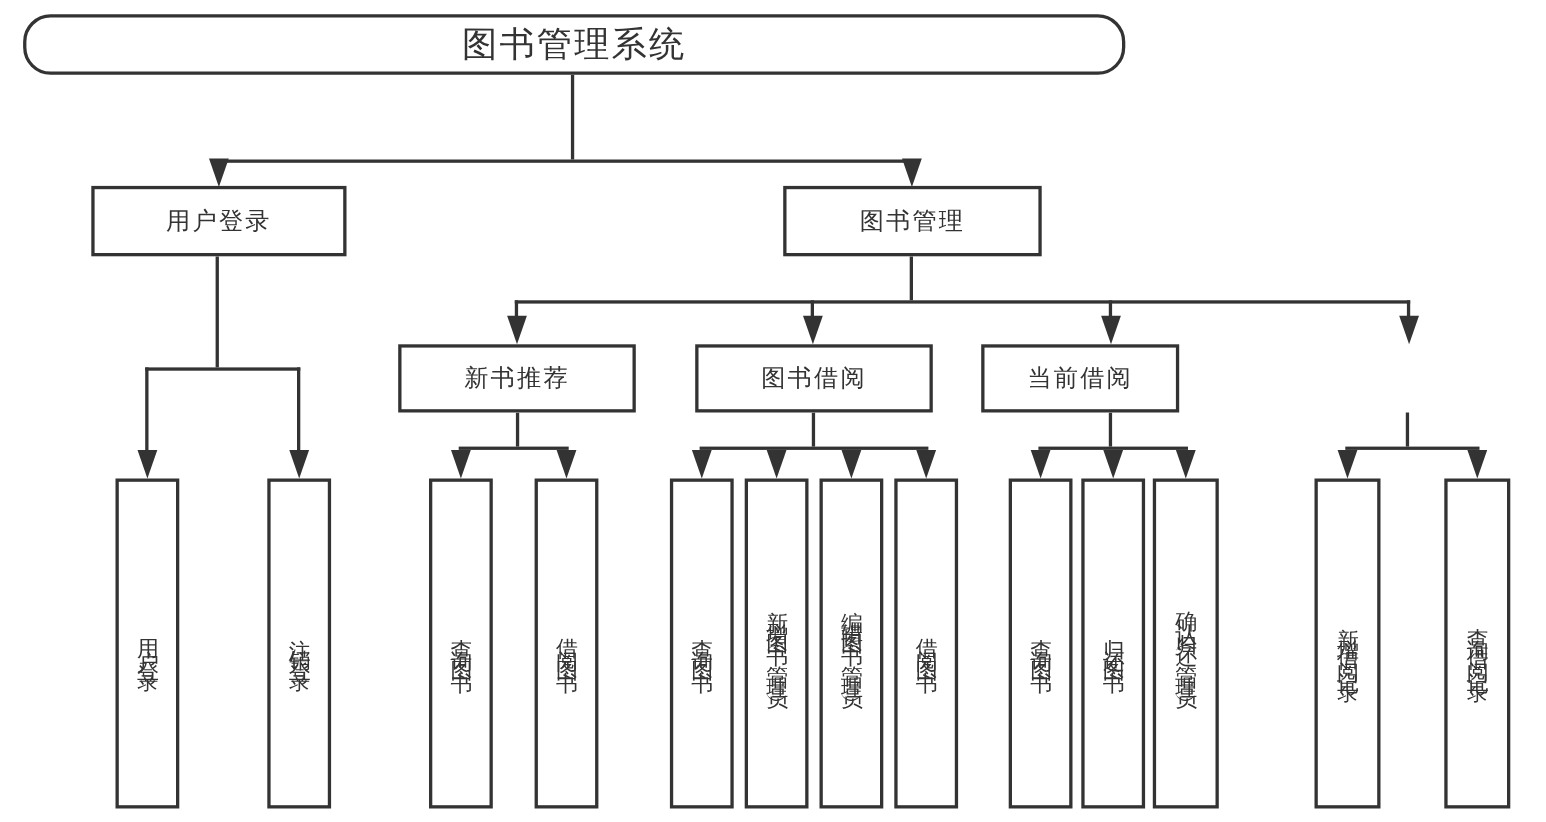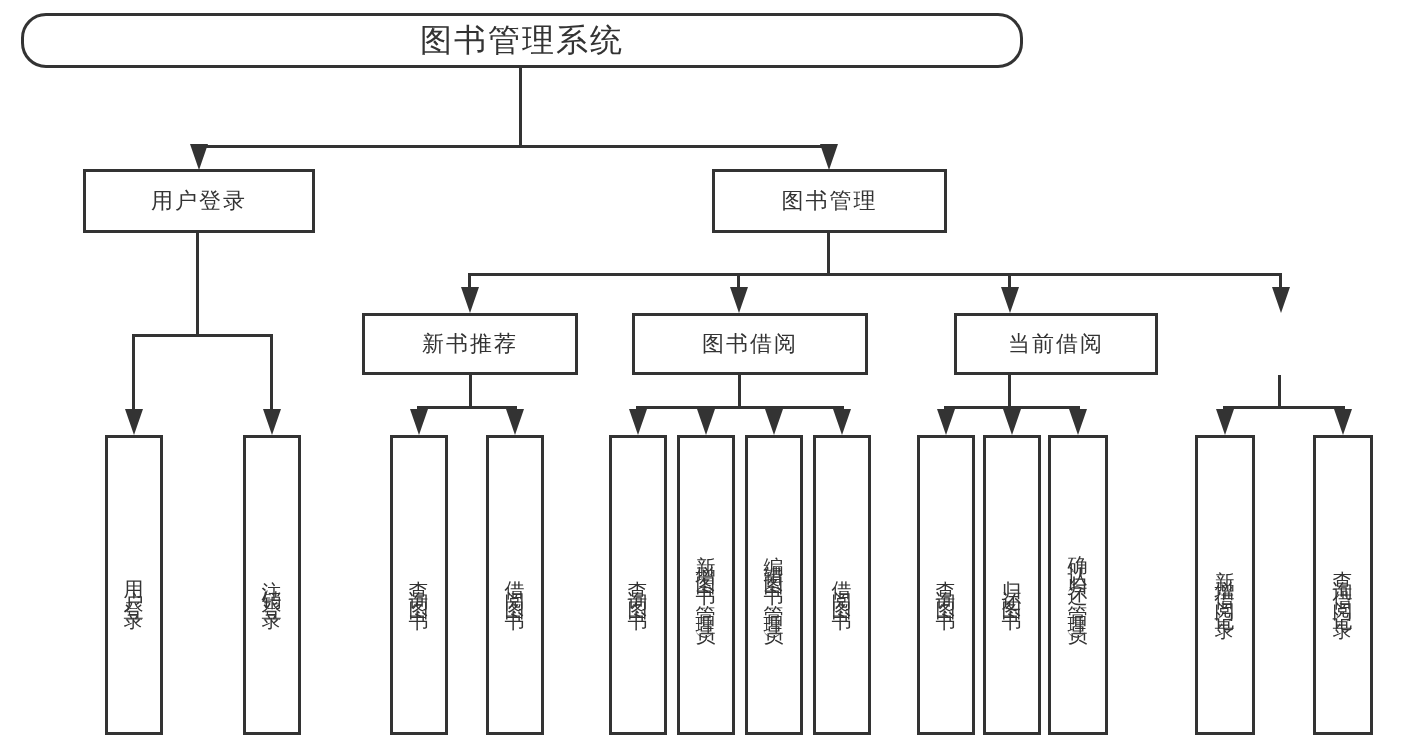"图书借阅" div.box { width: 236px -> 216px }
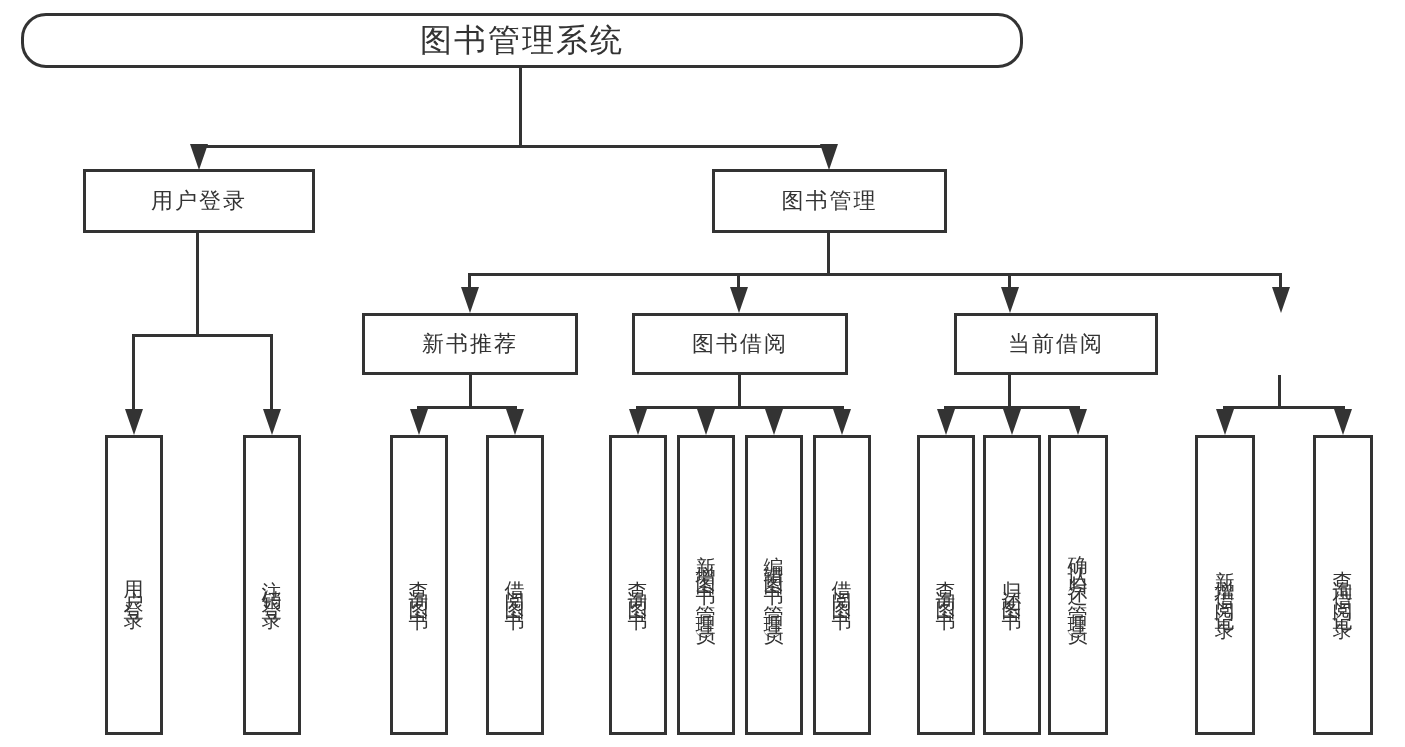"当前借阅" div.box { left: 954px -> 892px; width: 204px -> 180px }
